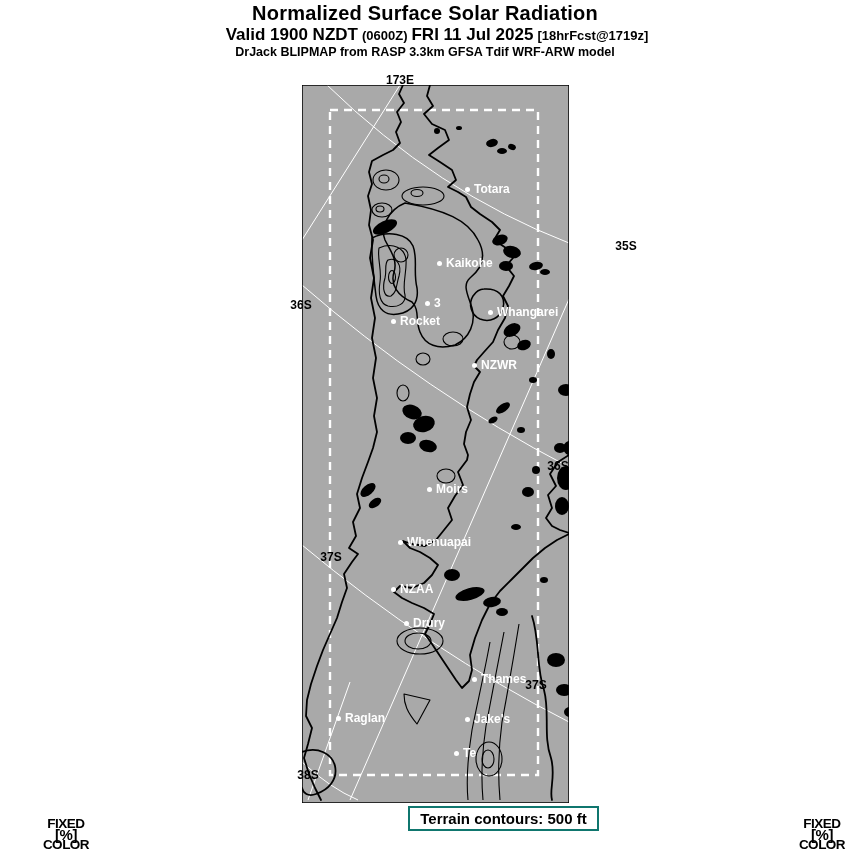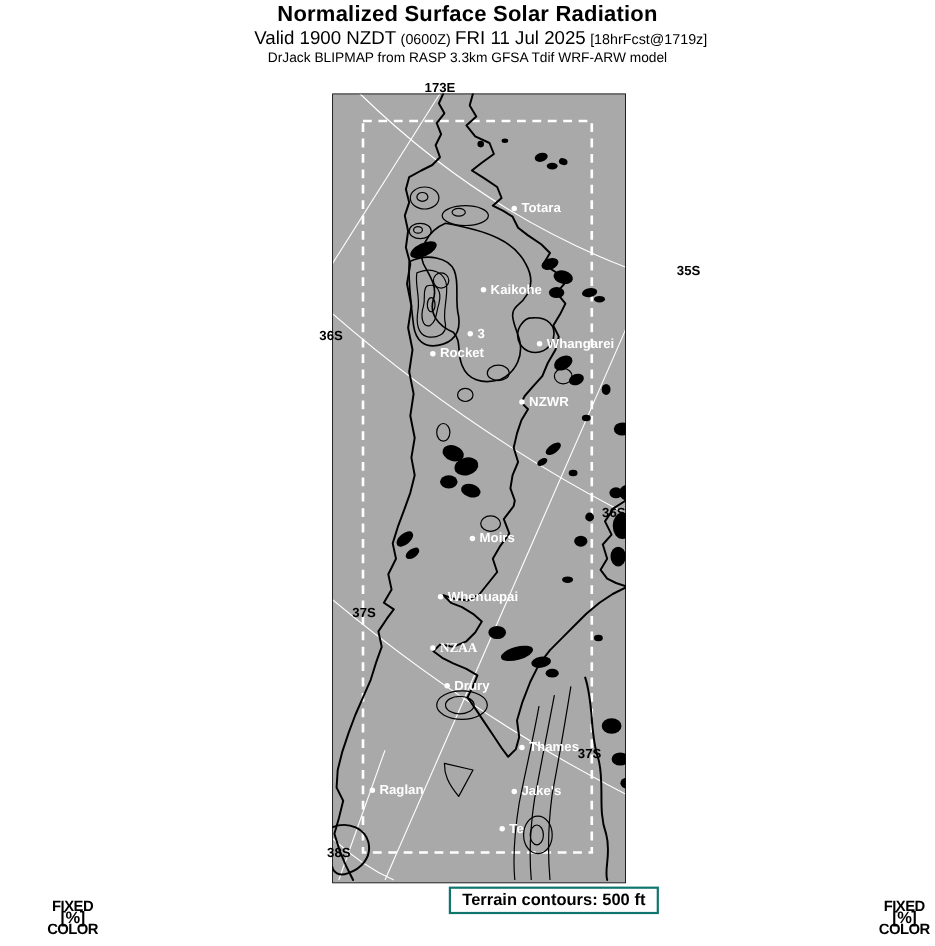"Valid 1900 NZDT (0600Z) FRI" .hdr .t2 { font-weight: normal -> bold }
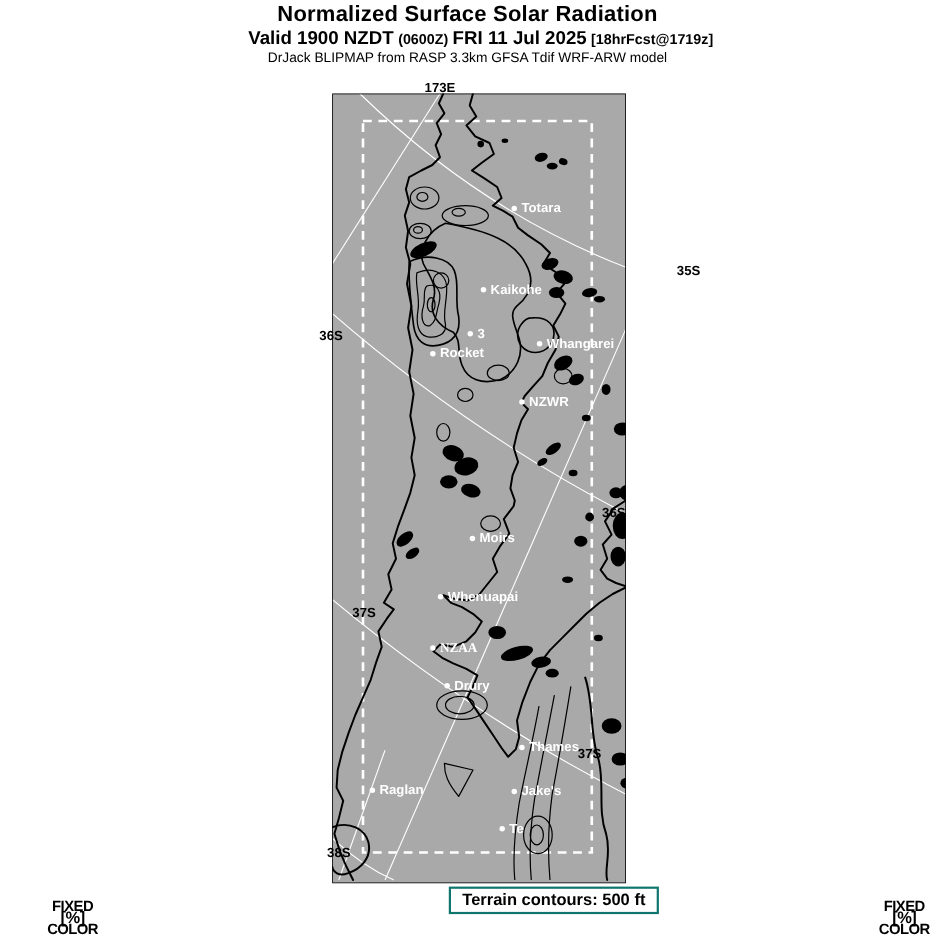"DrJack BLIPMAP from RASP 3.3km" .hdr .t3 { font-weight: normal -> bold }
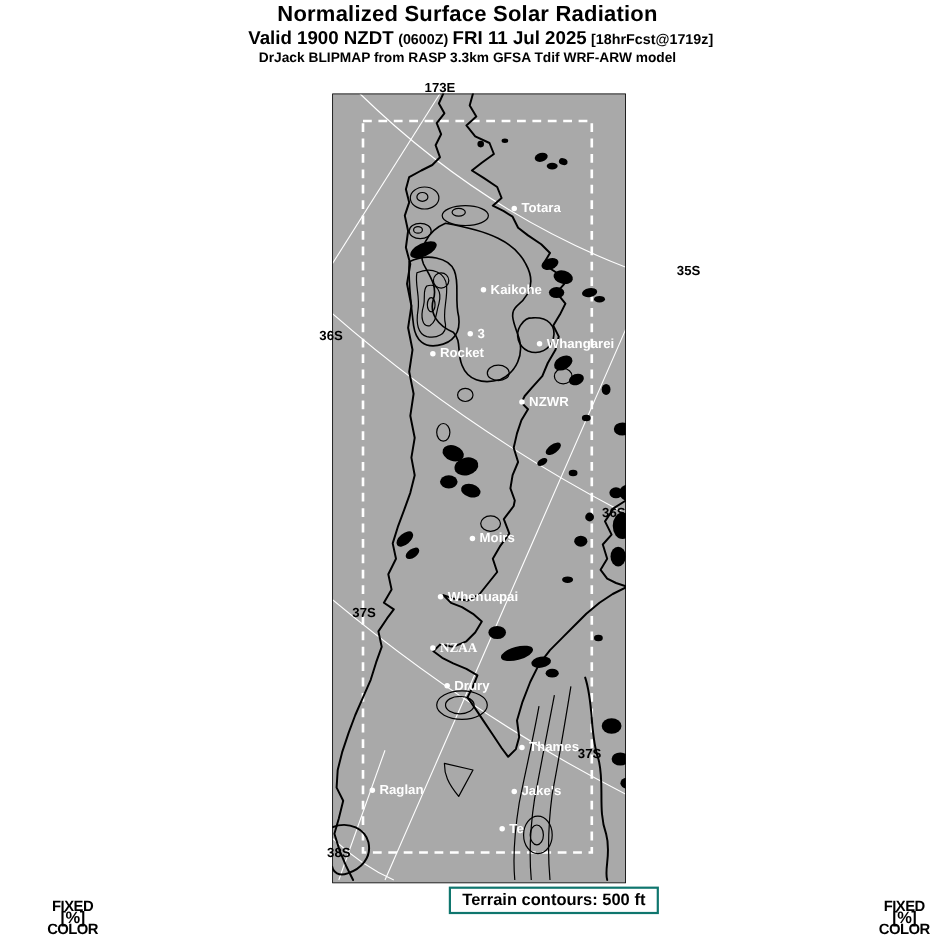"NZAA" div.station { font-family: Liberation Serif, serif -> none }
